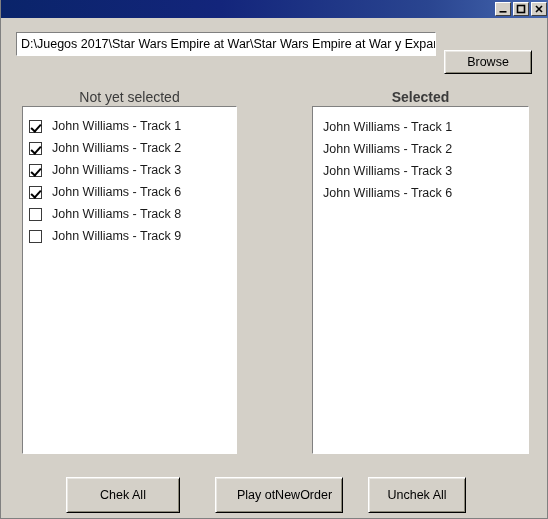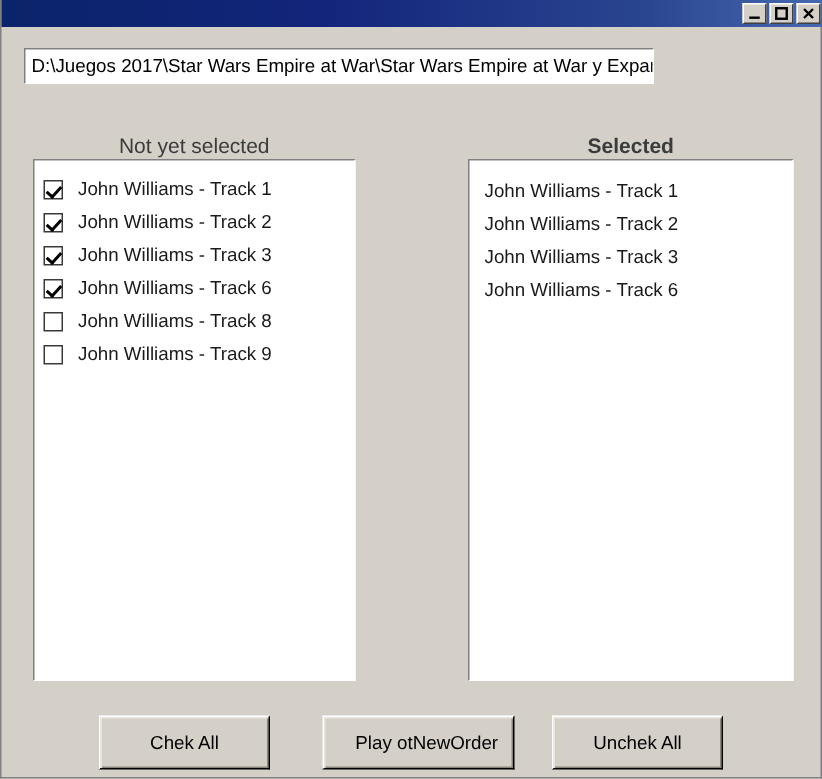"Browse" div.btn { html: none -> <div>Browse</div> }
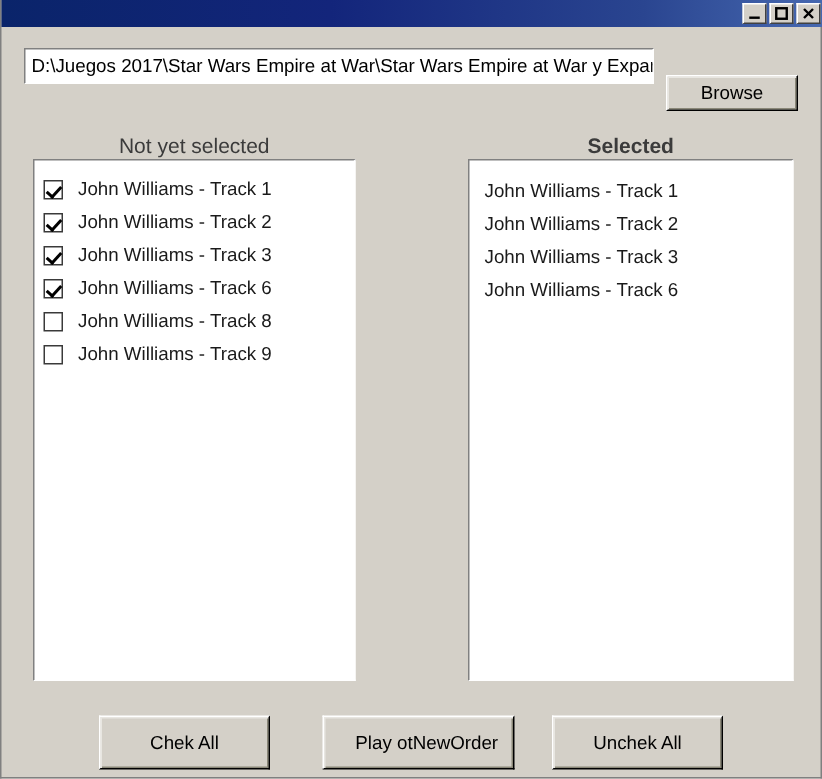"Unchek All" #btn-uncheck-all { width: 114px -> 98px }
